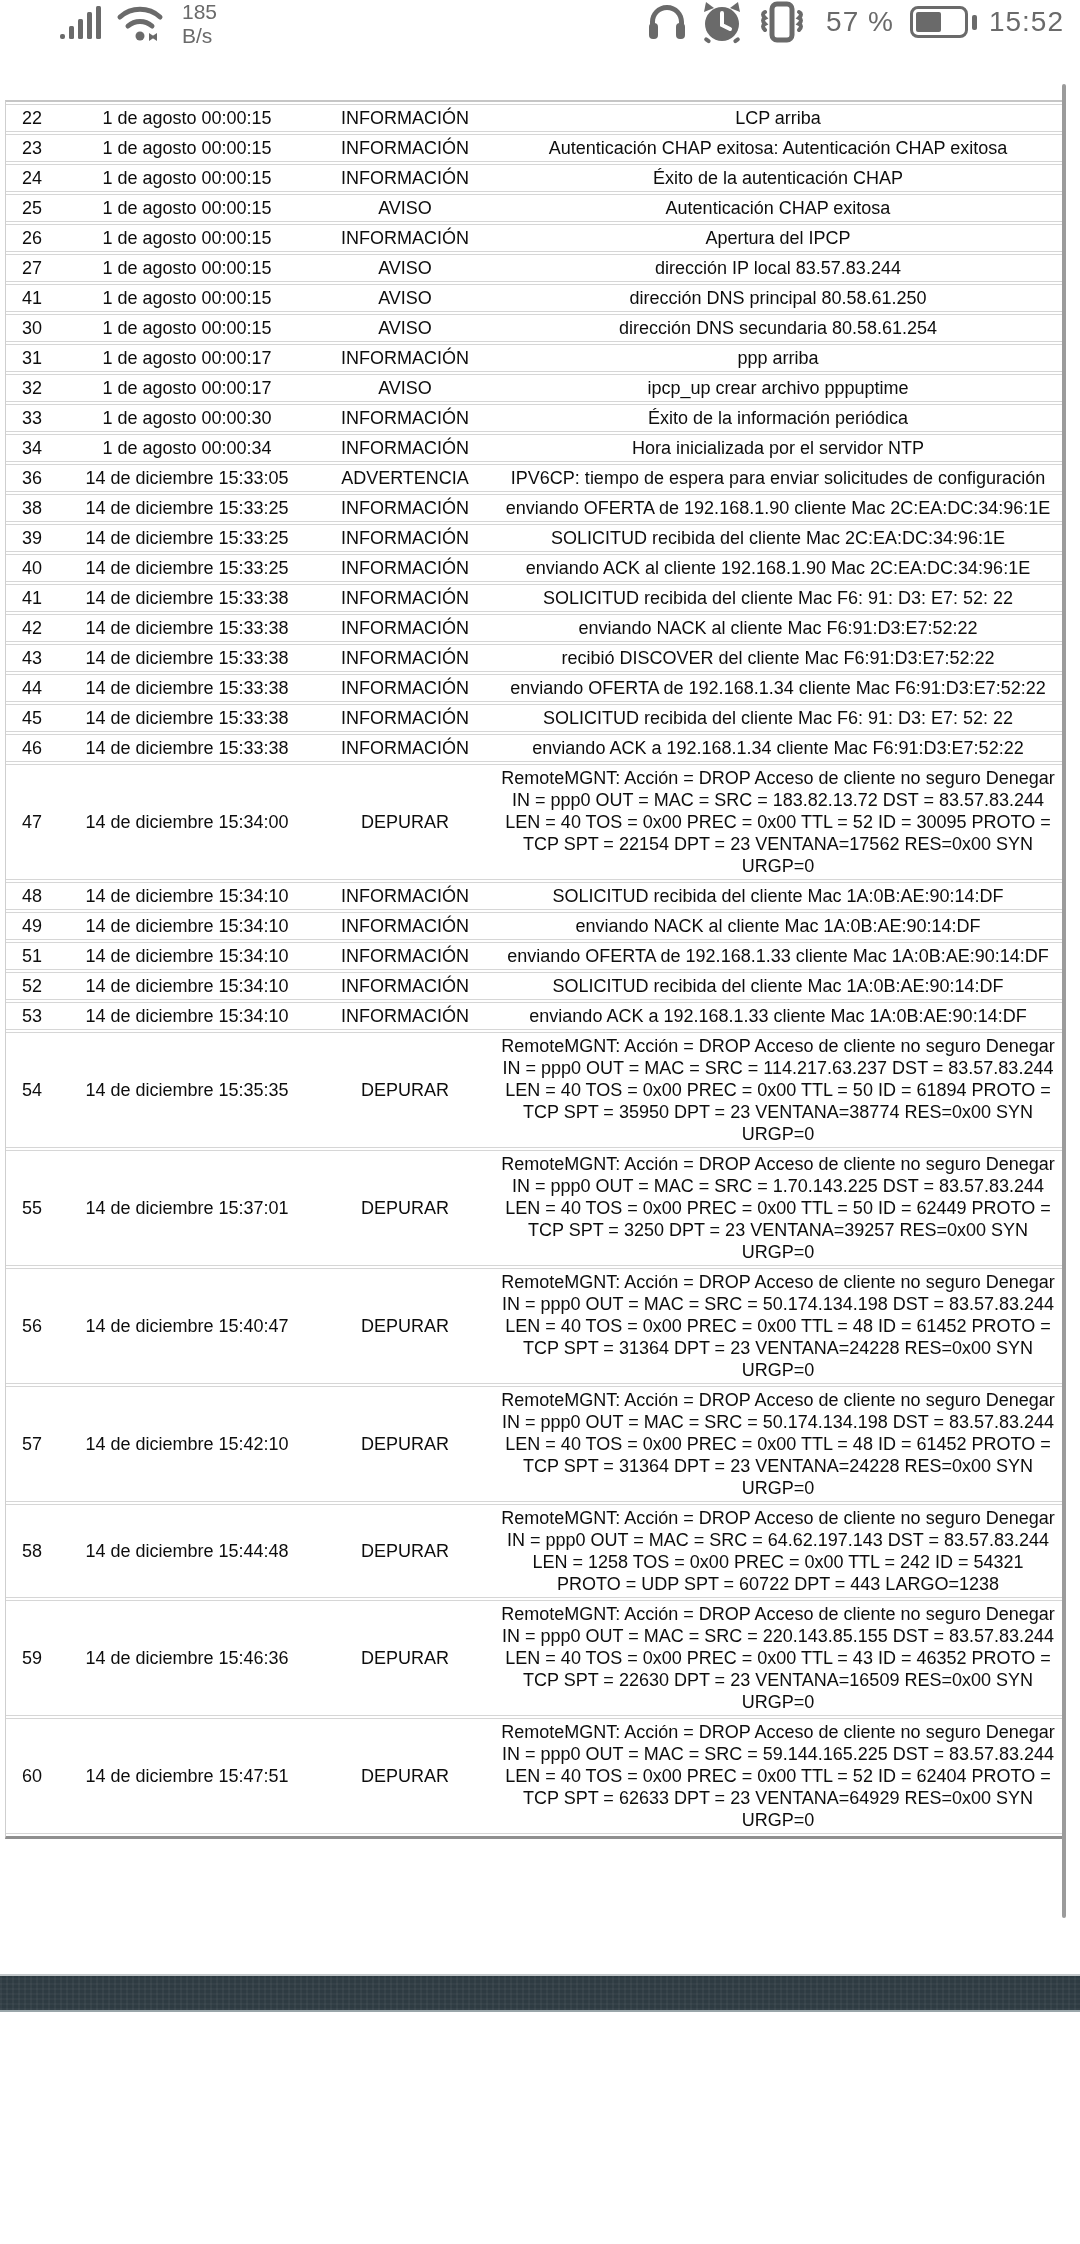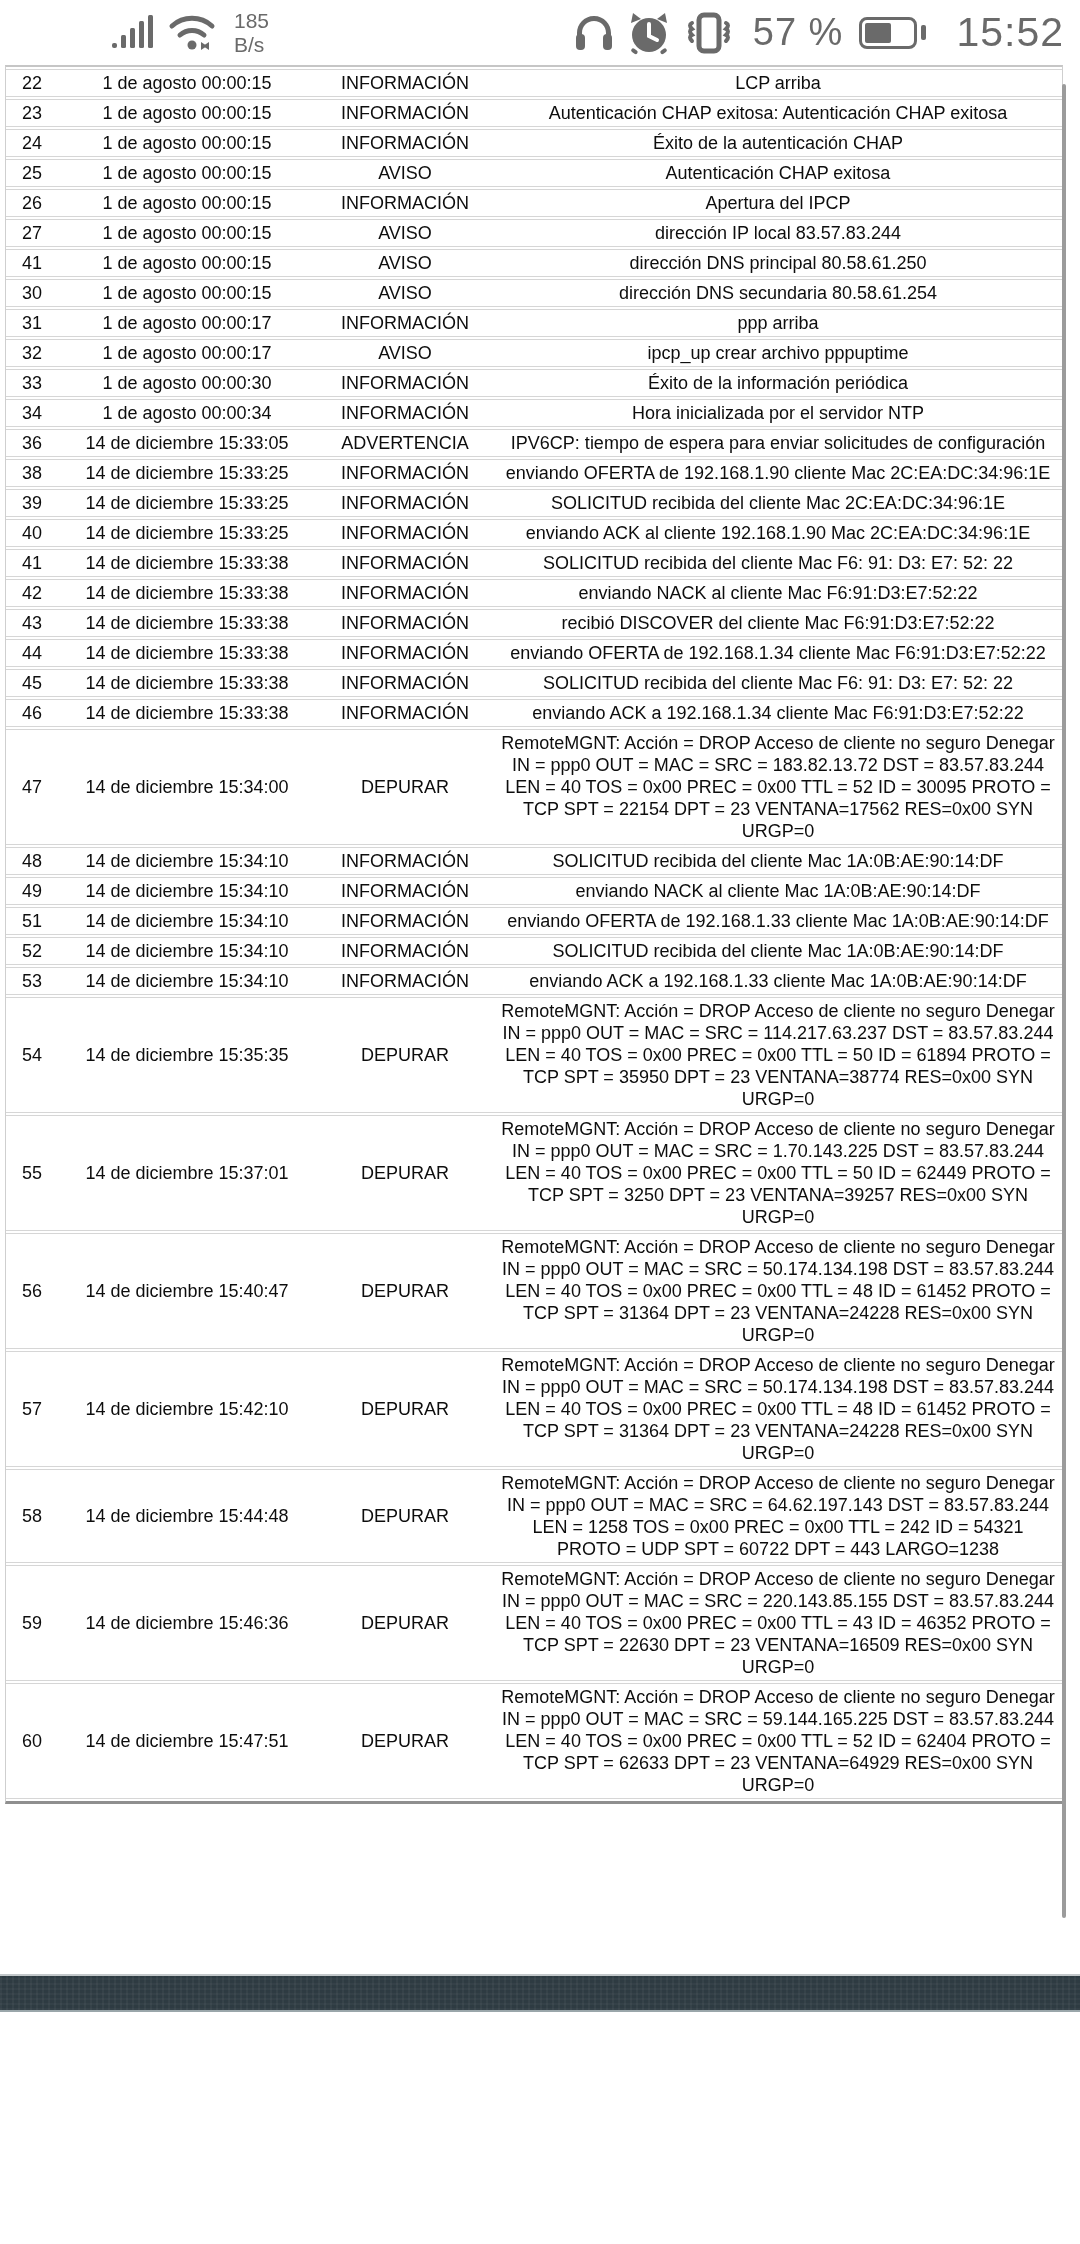"185" .status-bar { align-items: center -> flex-start; height: 65px -> 100px; padding: 0 16px 0 112px -> 0 16px 0 60px }
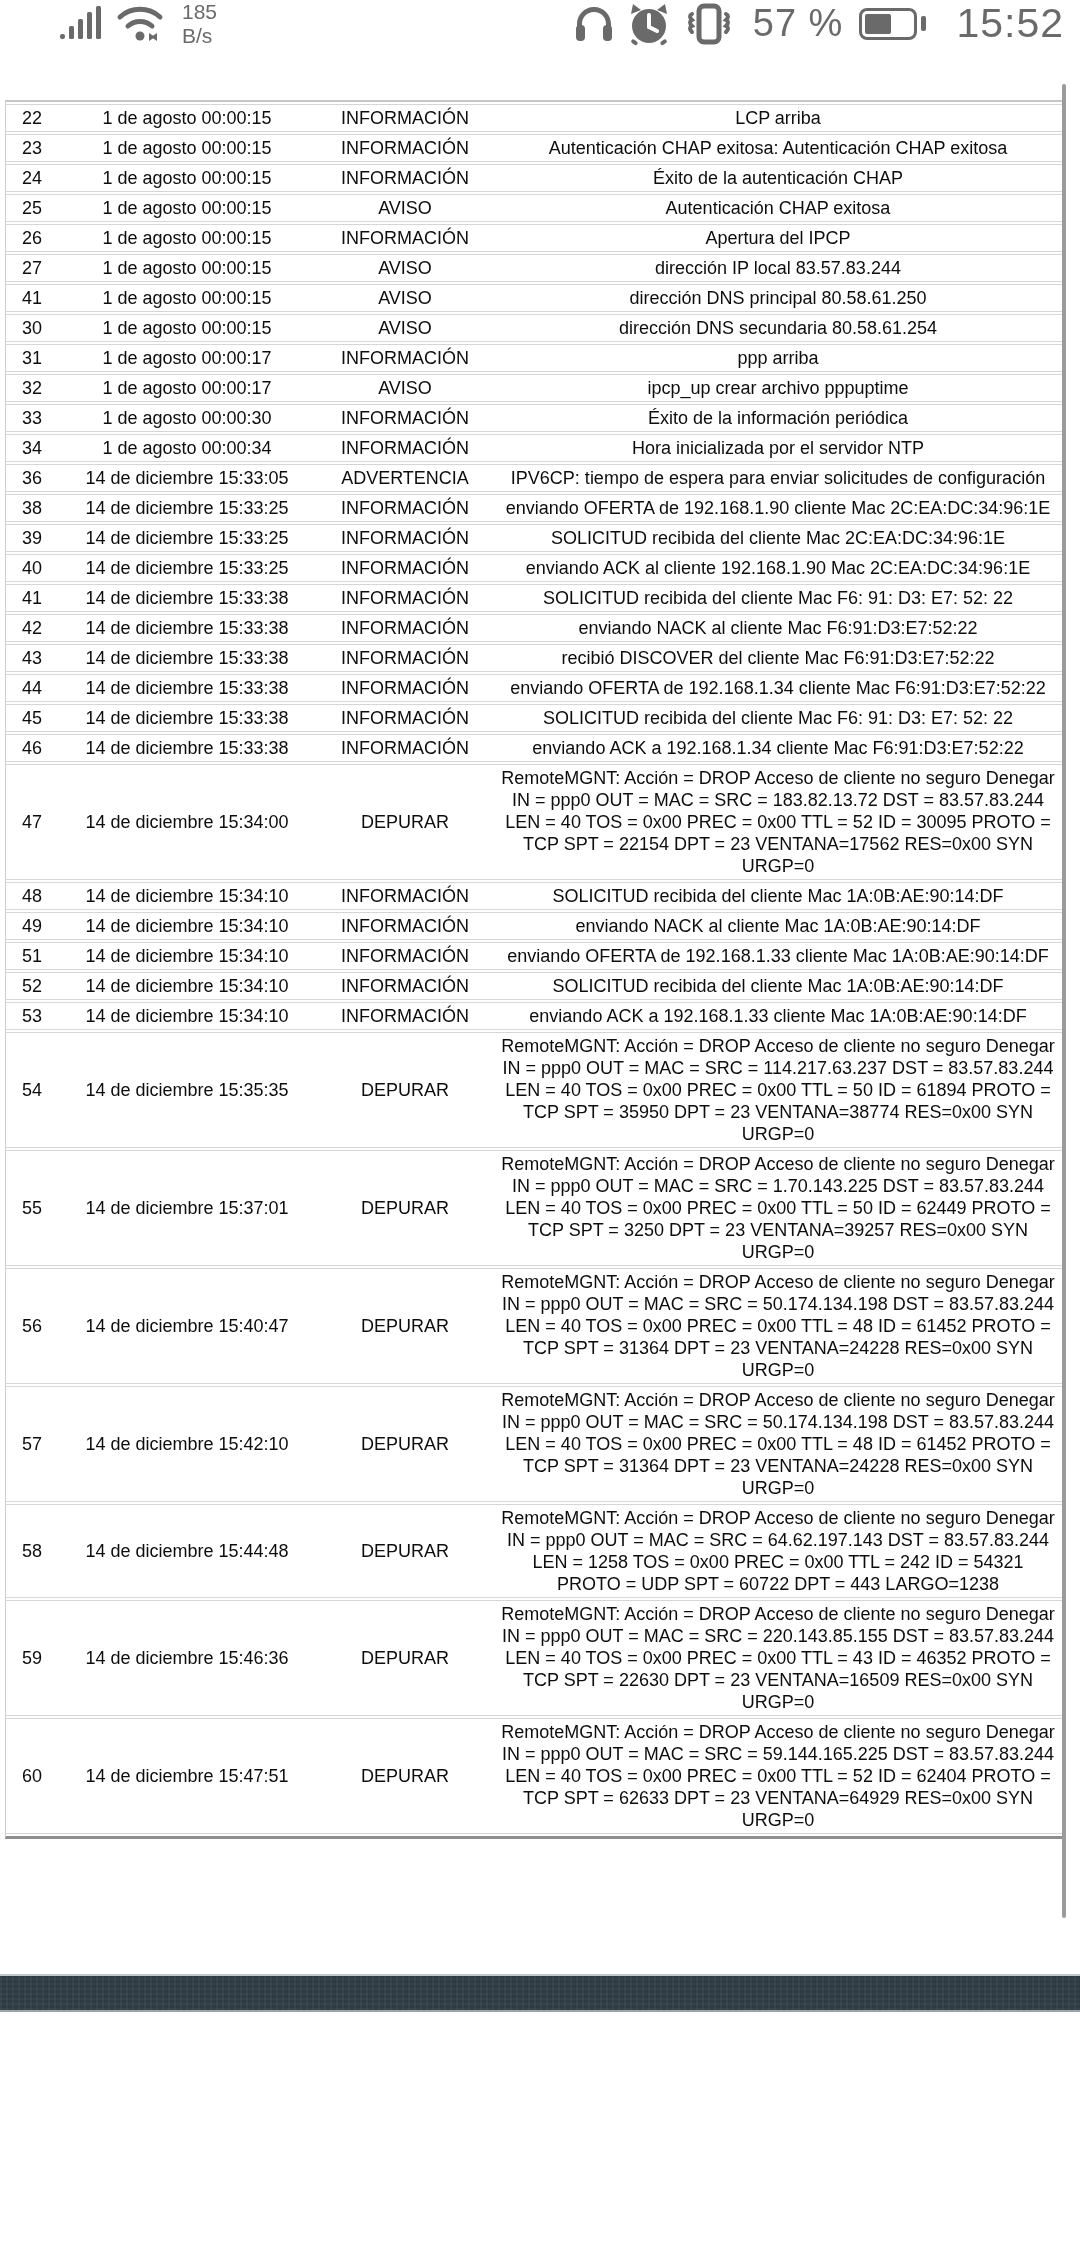"57 %" .percent-text { font-size: 38px -> 28px }
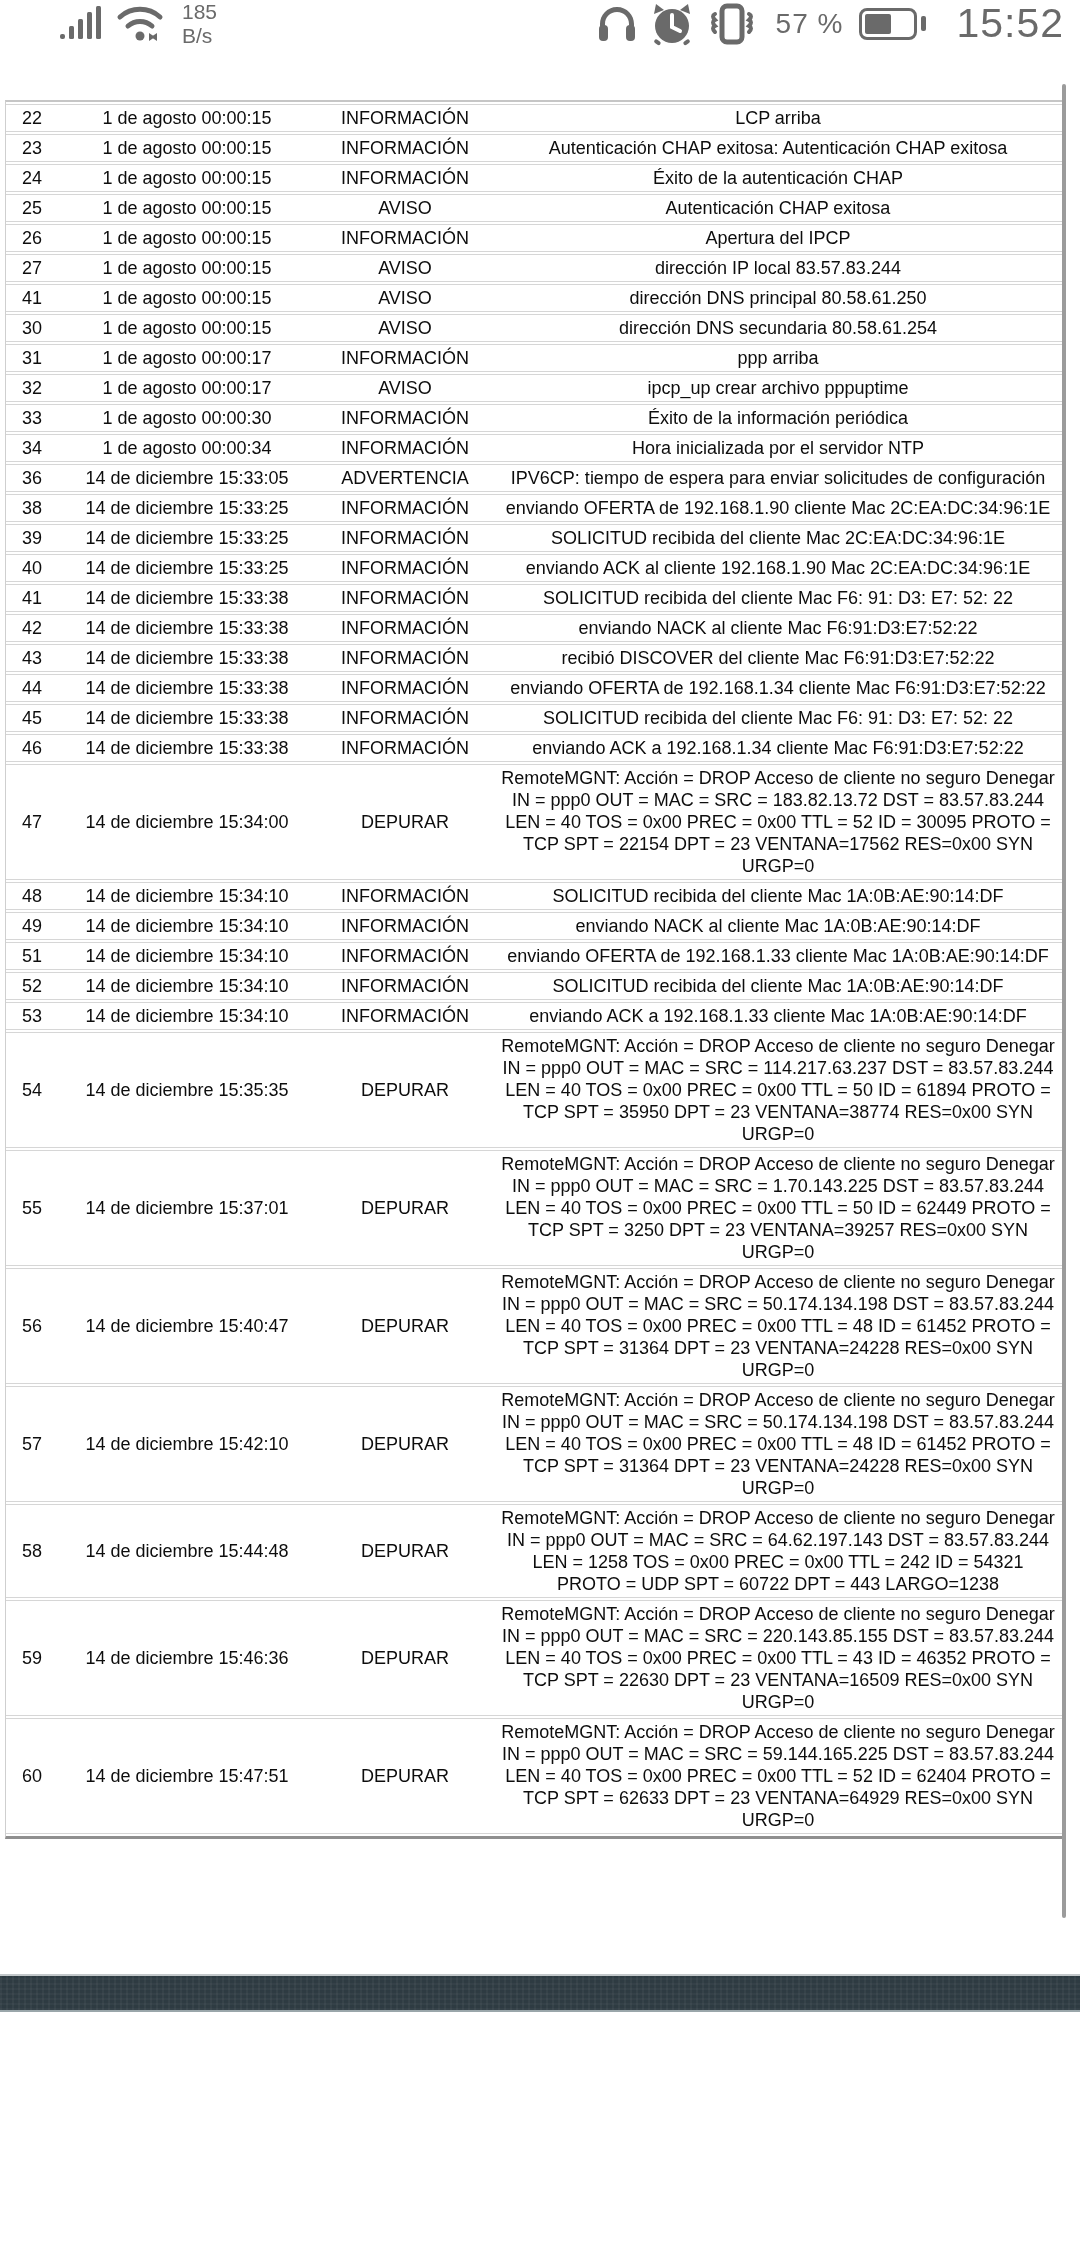"15:52" .time-text { font-size: 41px -> 28px; margin-left: 18px -> 0 }
